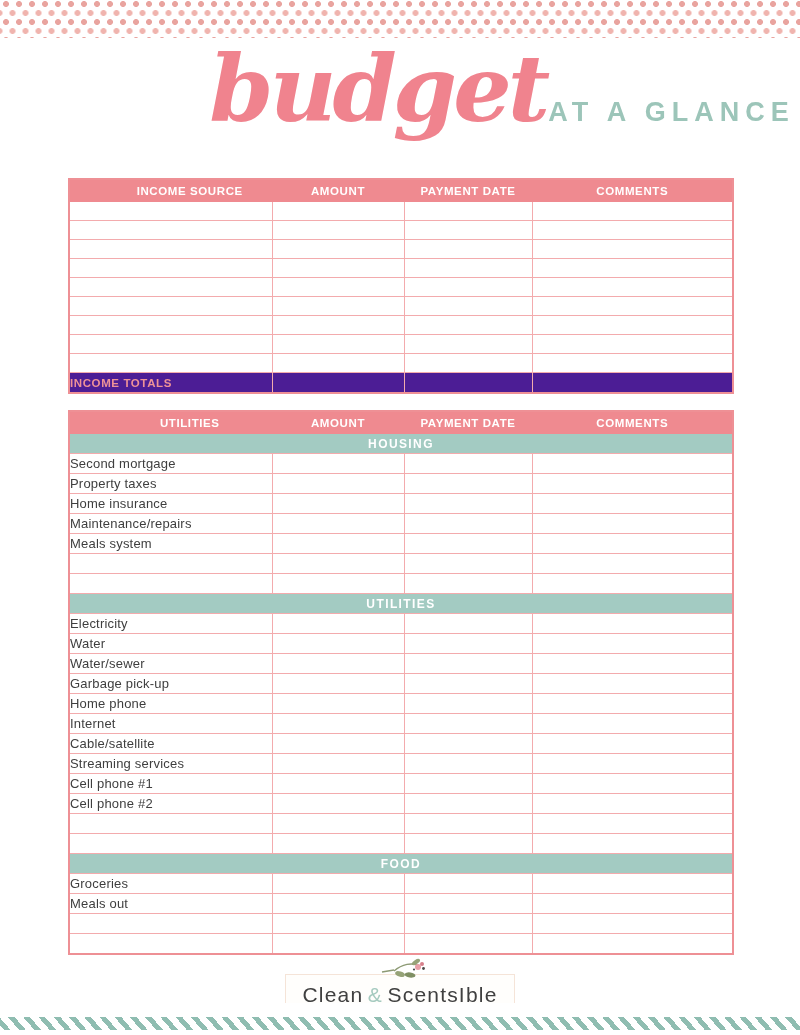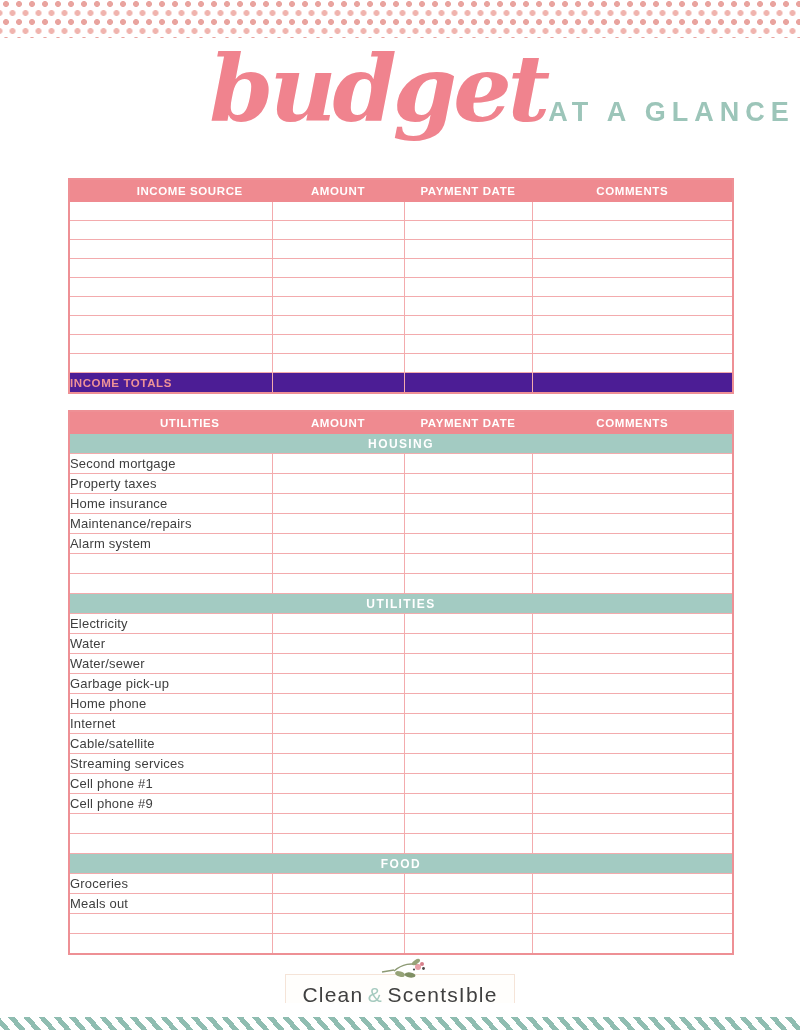"Alarm system" td.row-label { text: Alarm -> Meals }
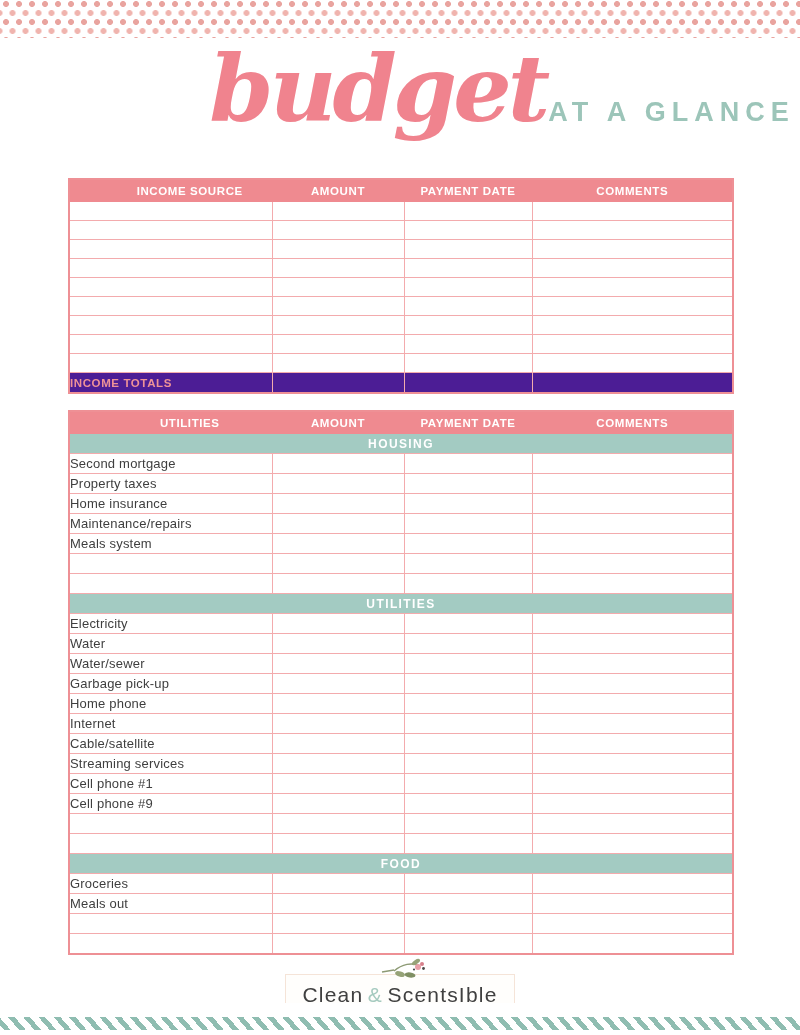"Cell phone #9" td.row-label { text: 9 -> 2 }
